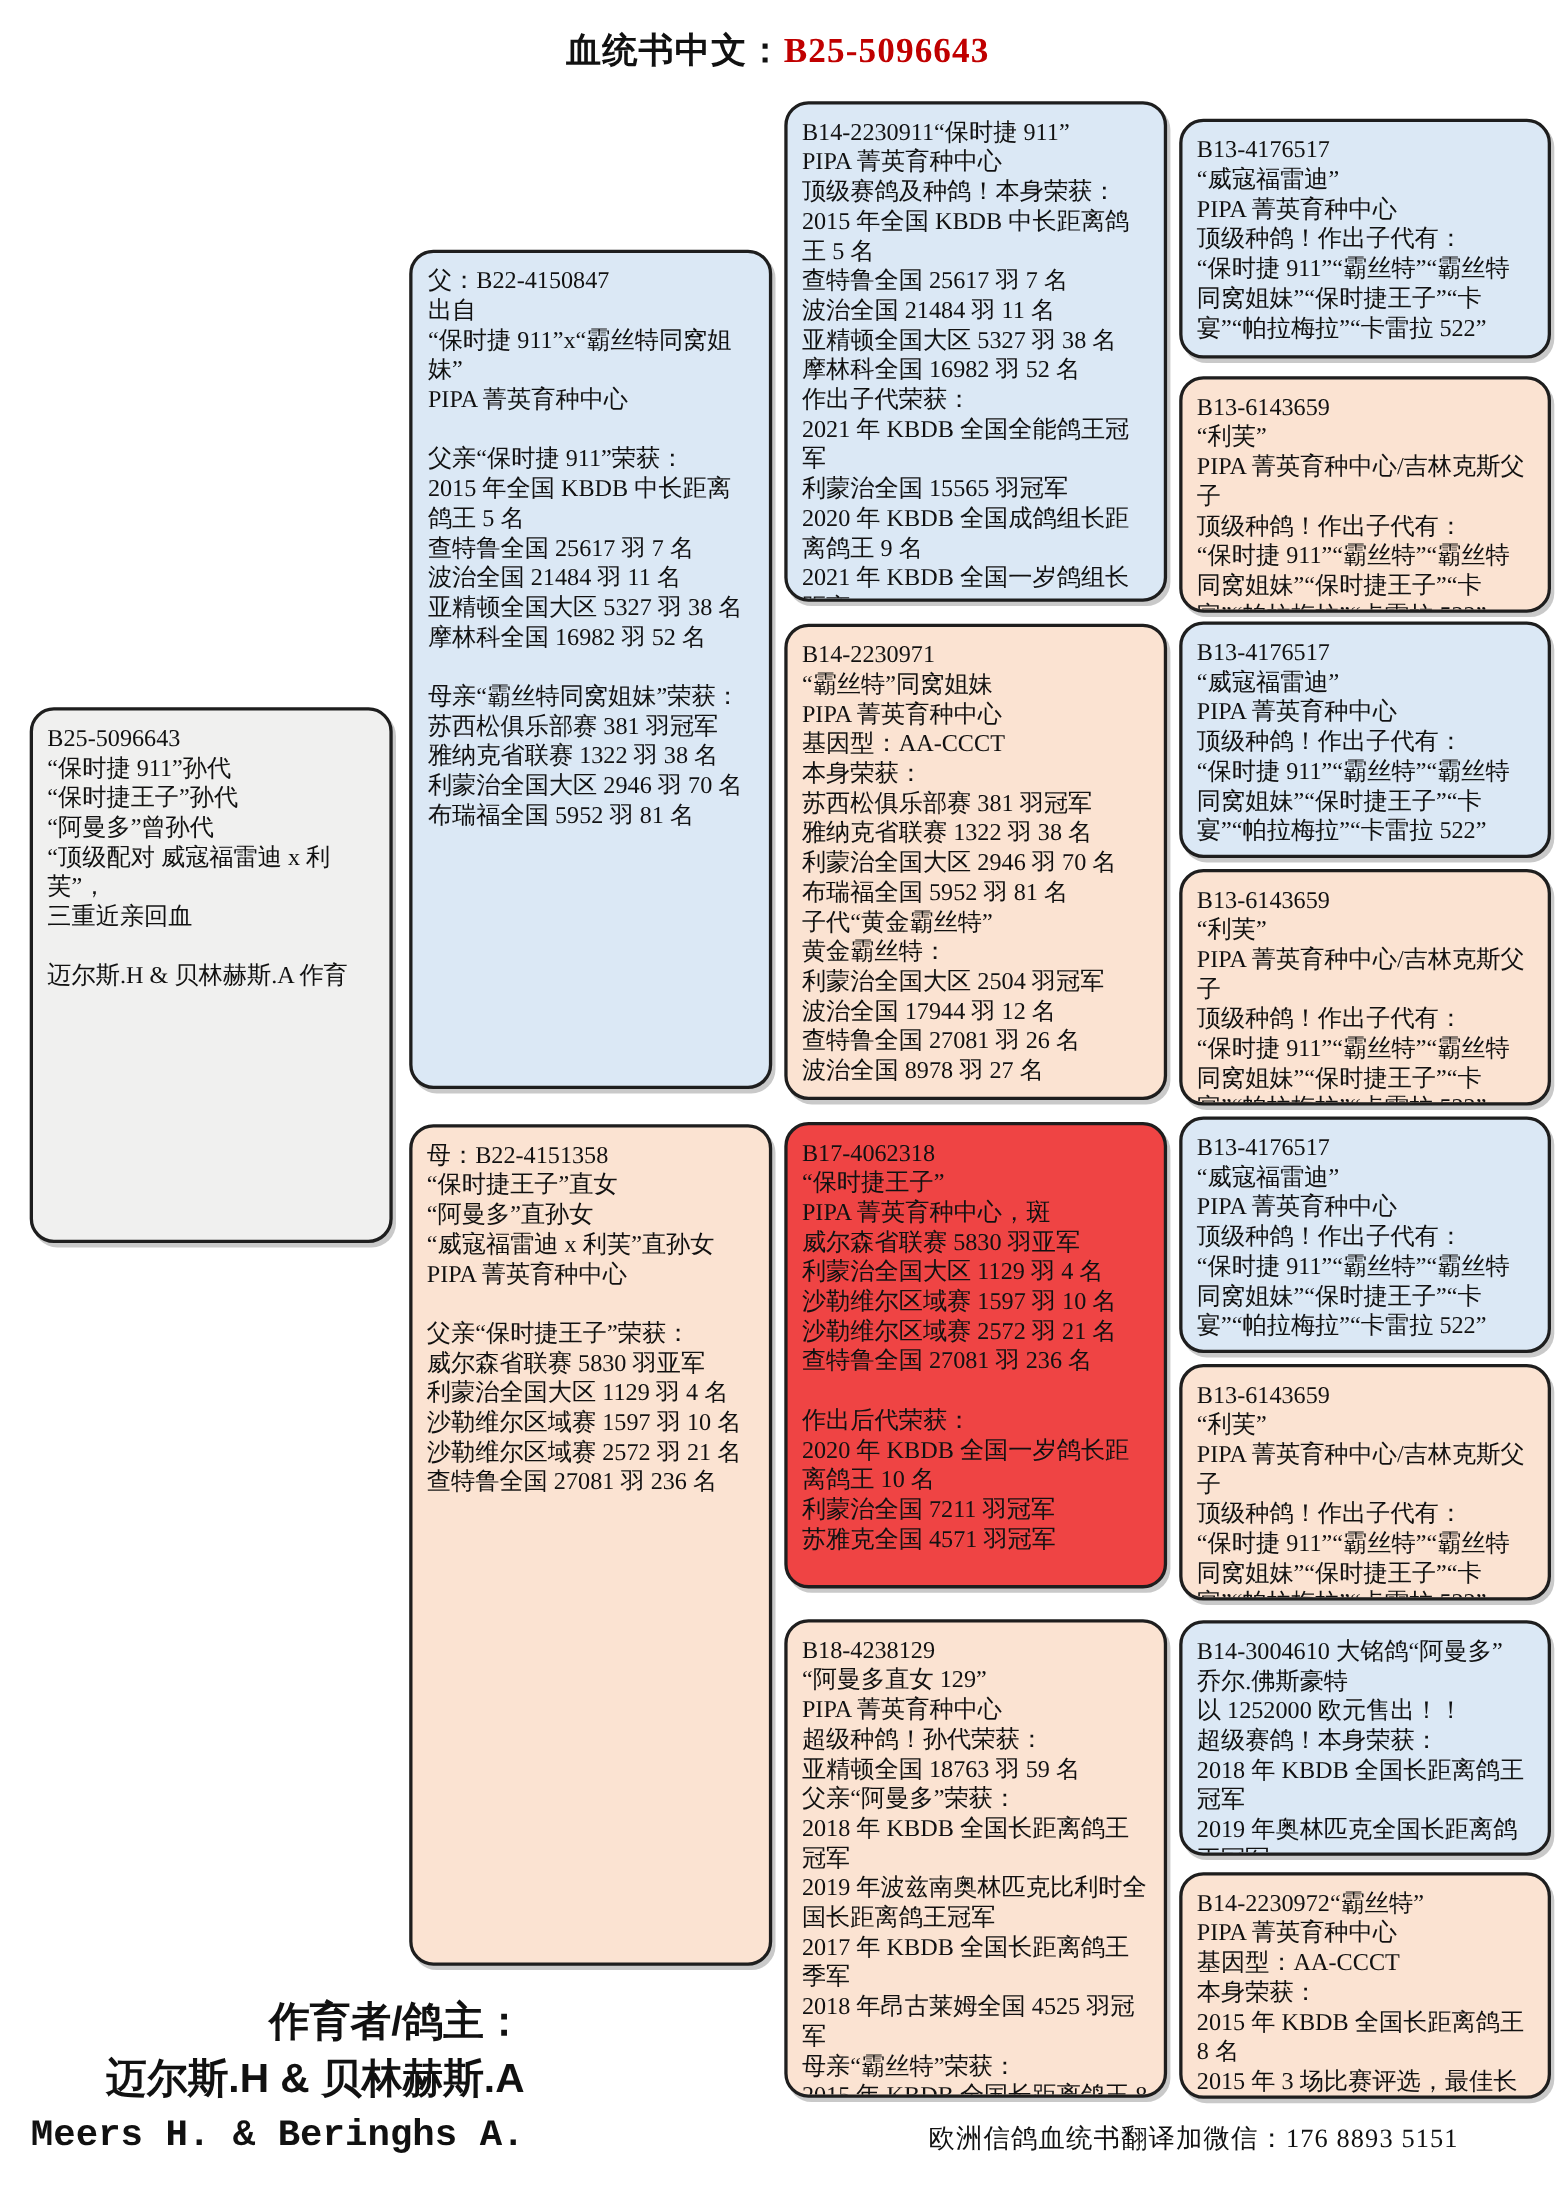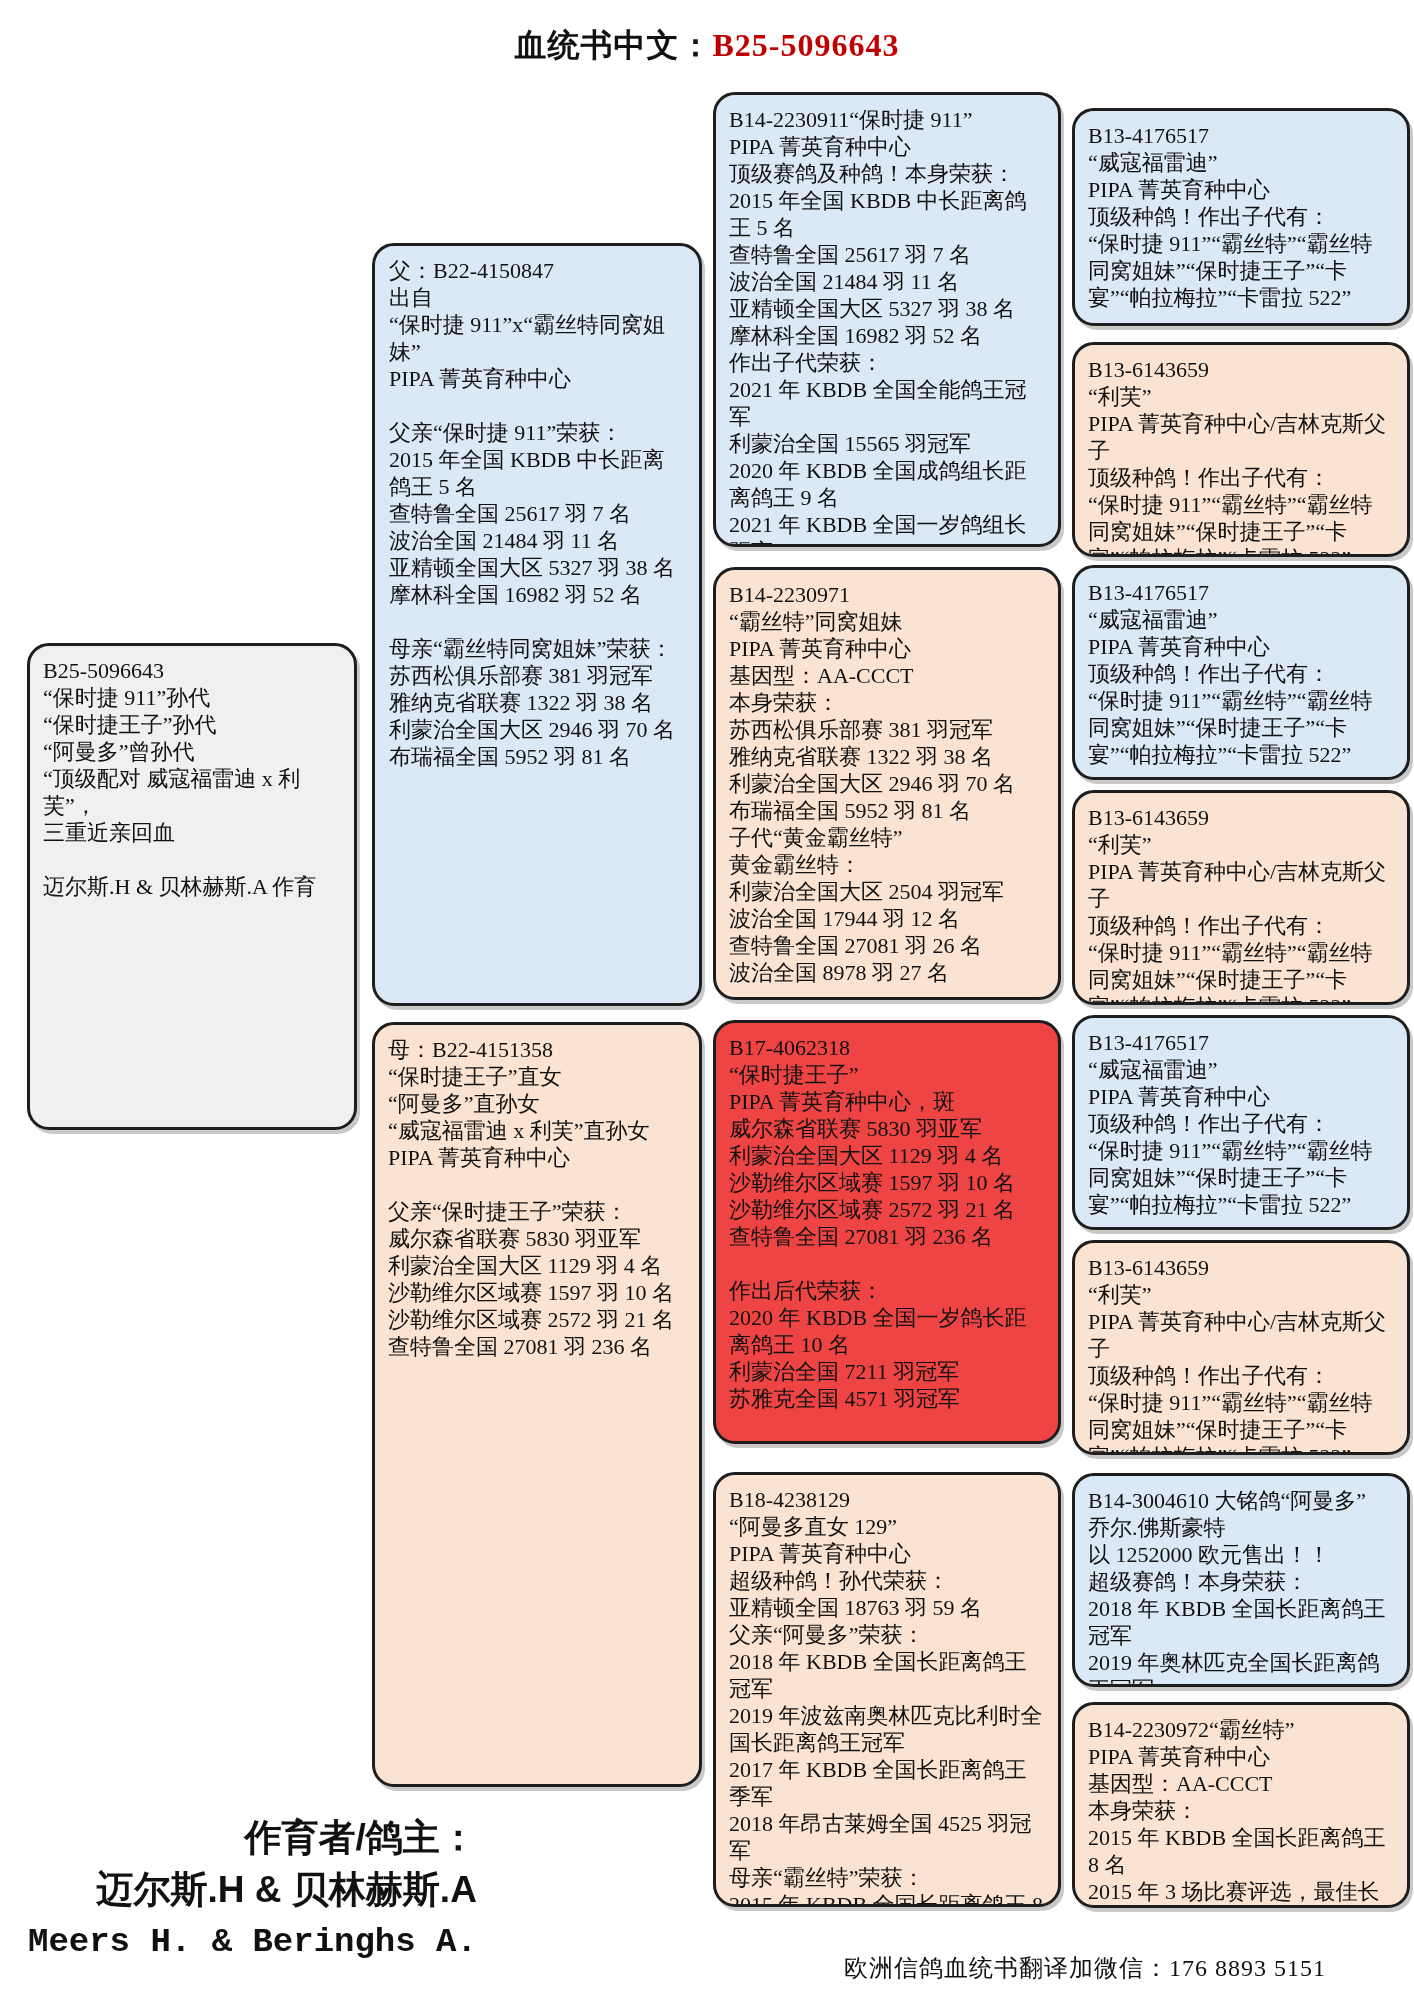"父：B22-4150847" div.pbox { top: 243px -> 227px }
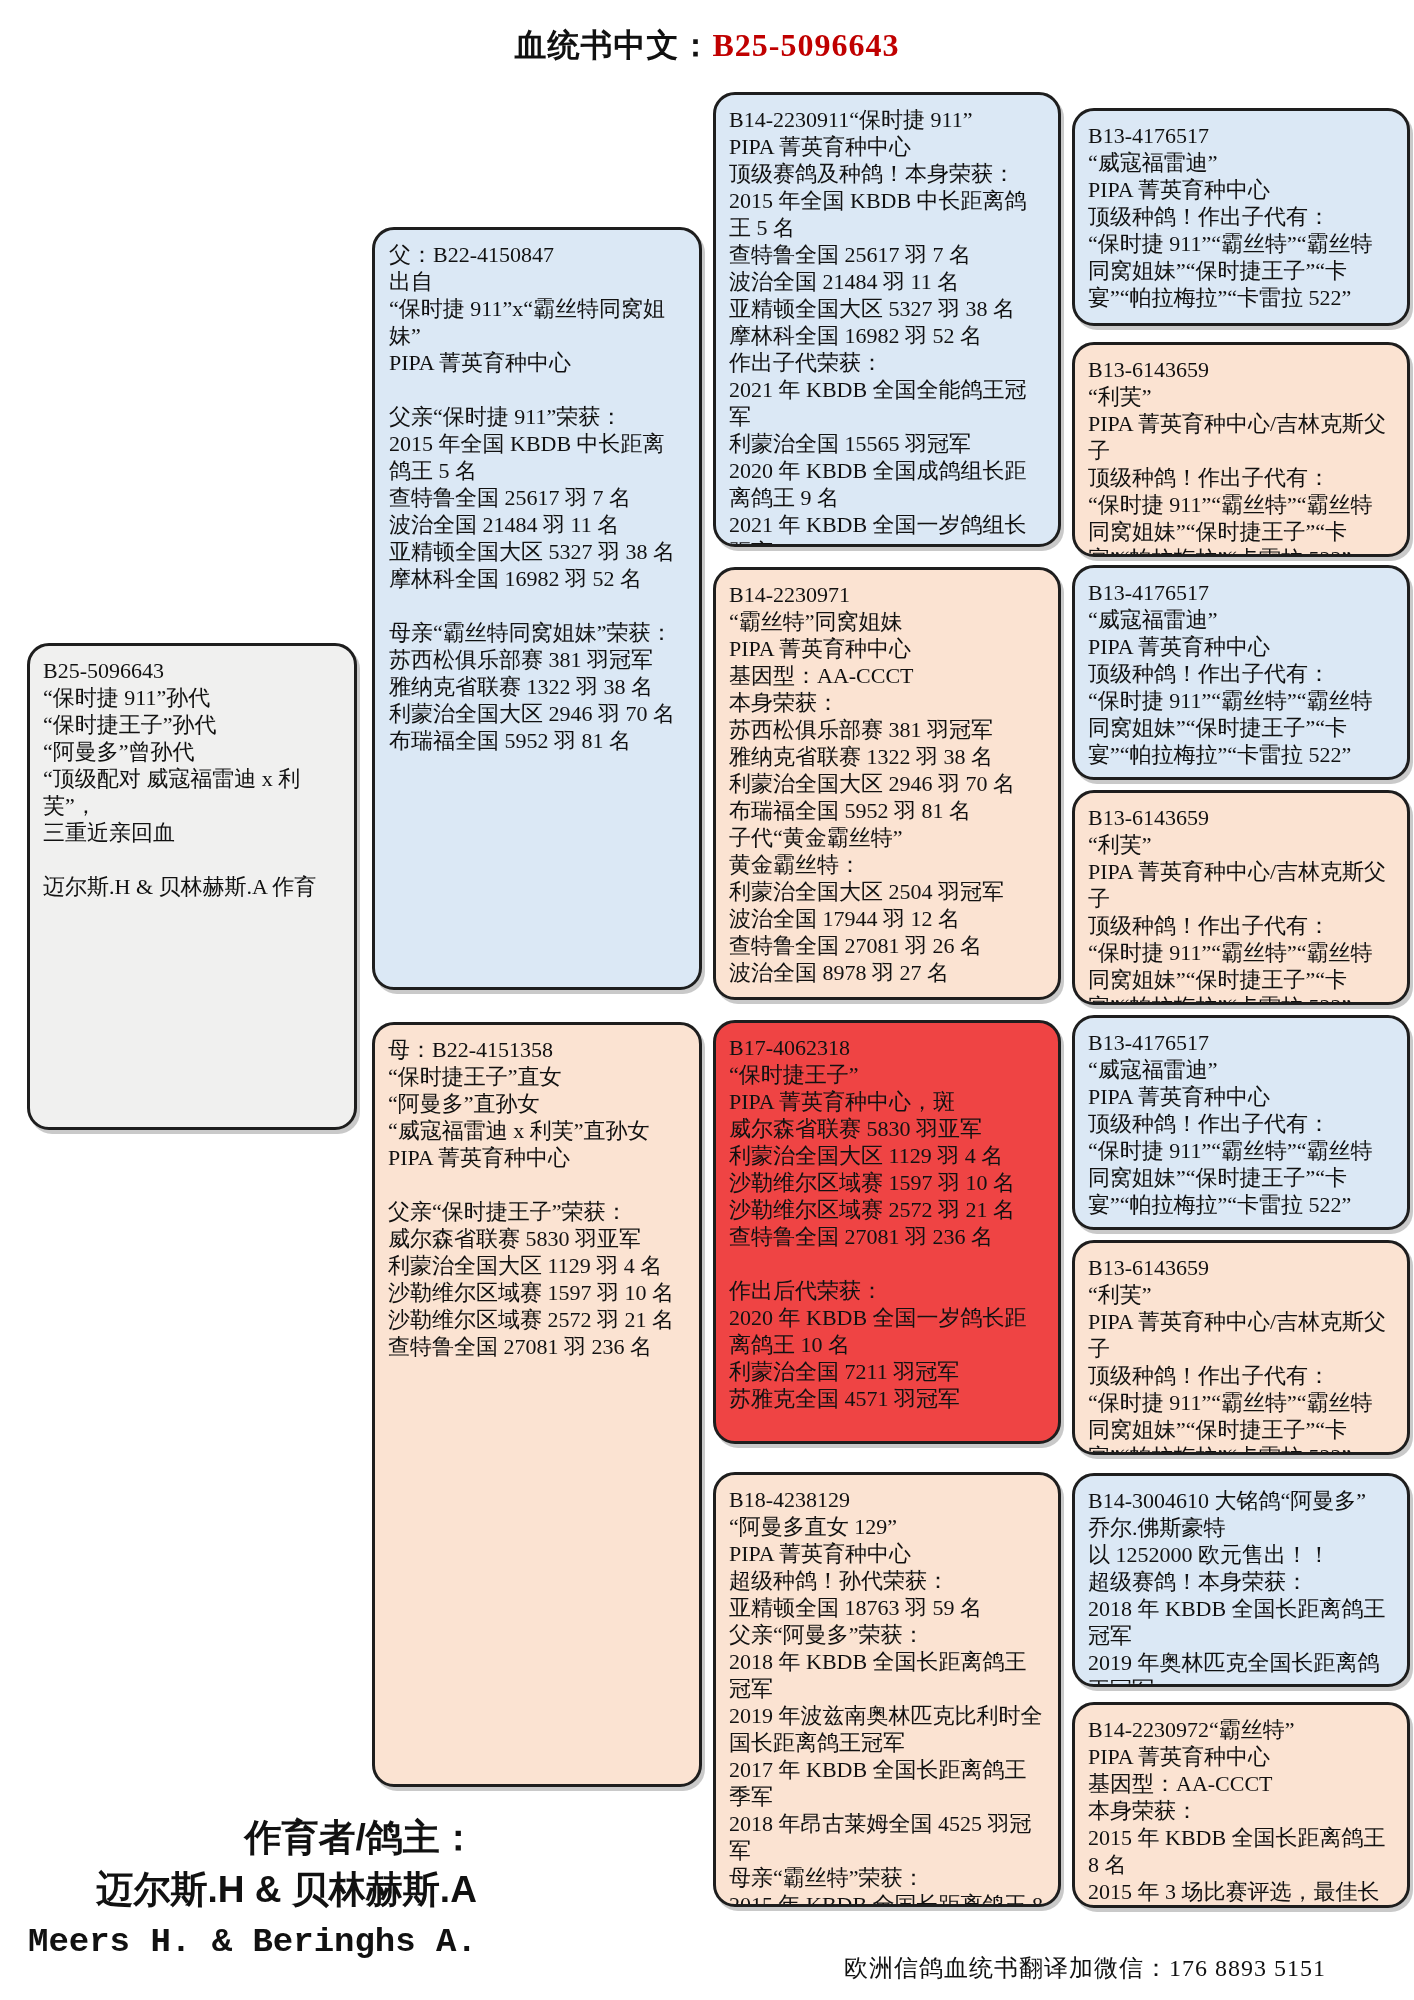"欧洲信鸽血统书翻译加微信：176 8893 5151" .footer { margin-top: 24px -> none }
